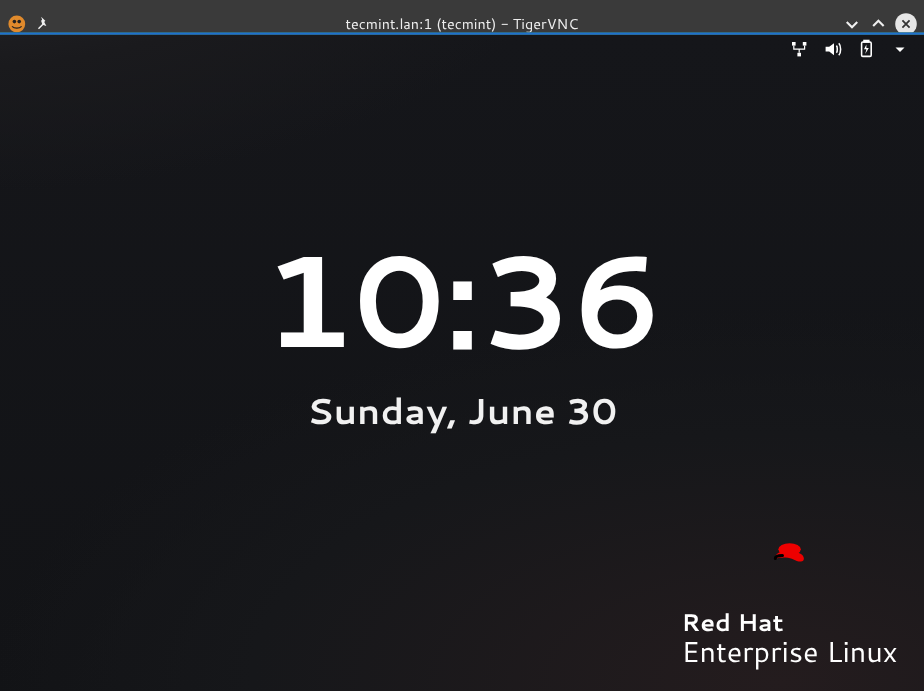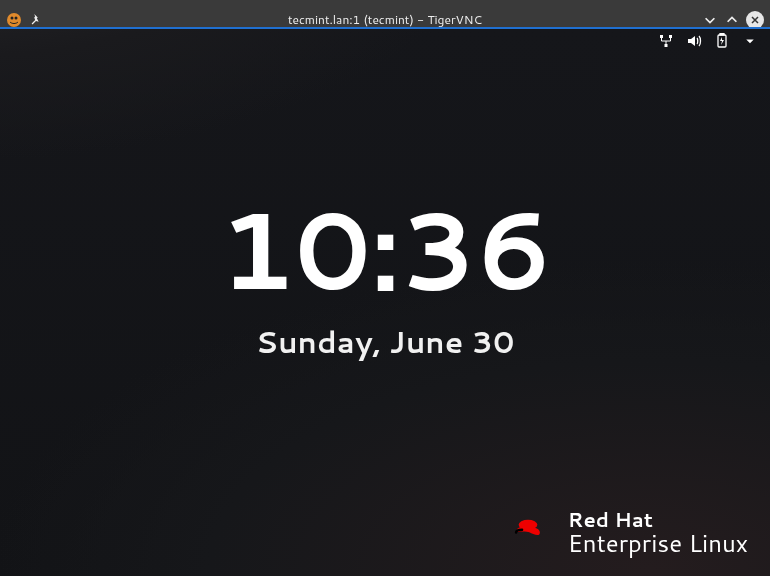"Red Hat" .brand { flex-direction: none -> column }
